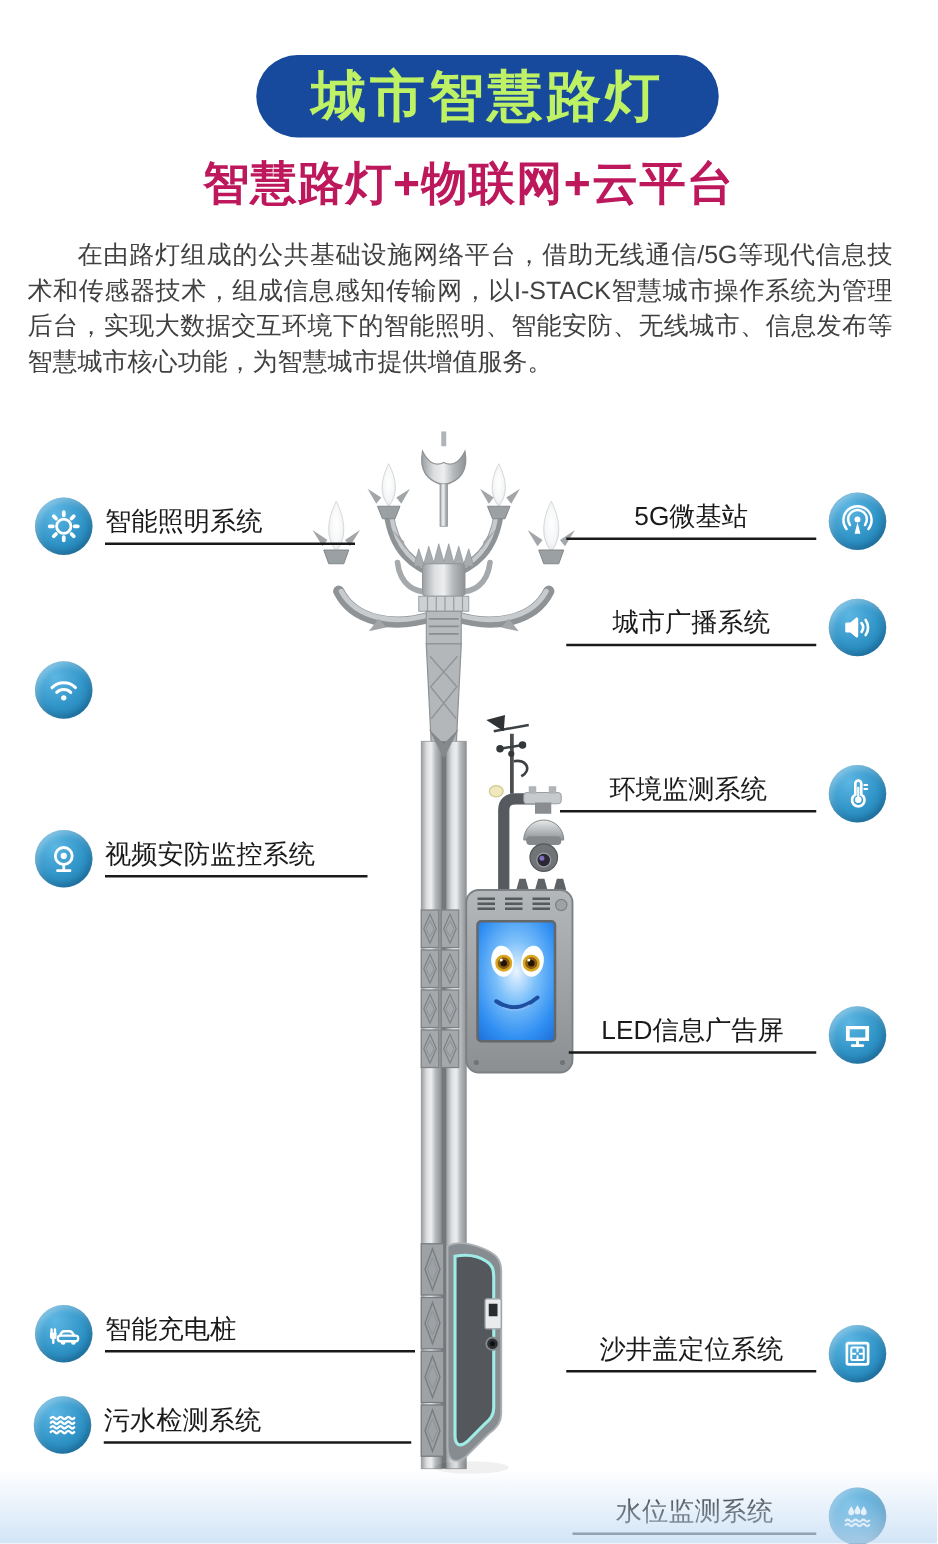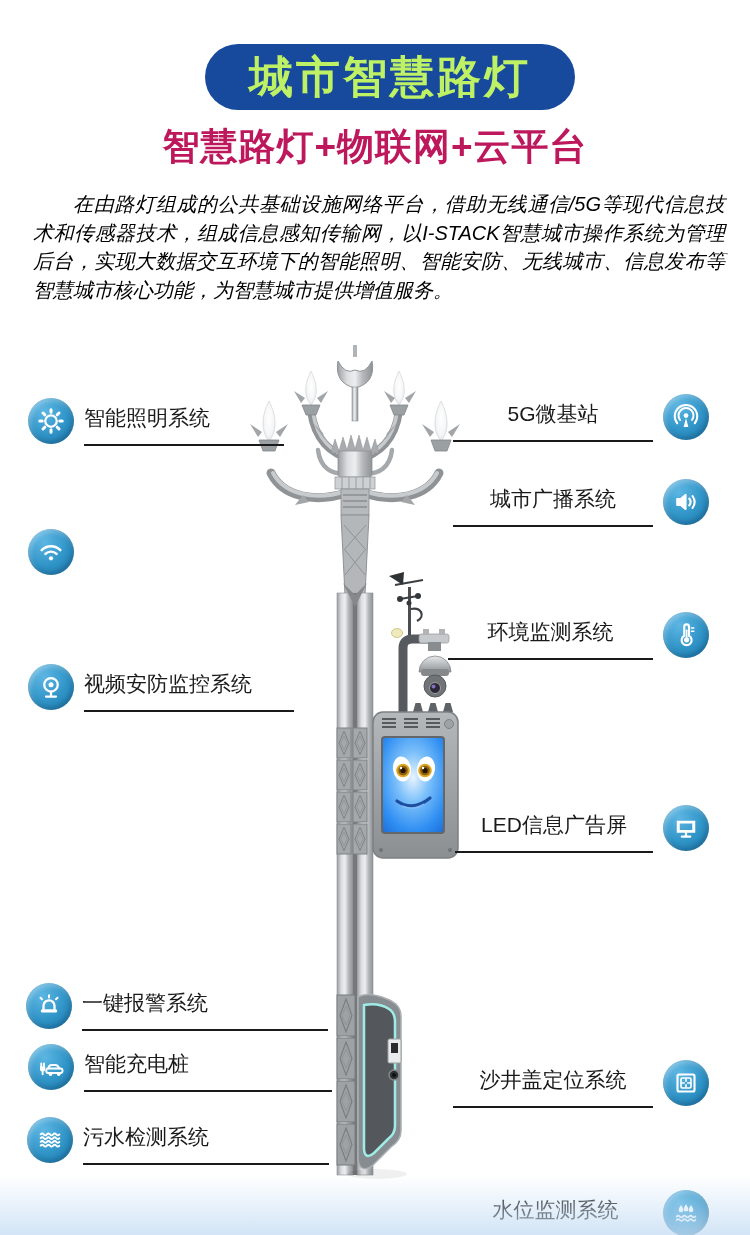"在由路灯组成的公共基础设施网络平台，借助无线通信/5G等现代信息技术和传感器技术" .desc { color: #000000 -> #404040; font-style: italic -> none; left: 33px -> 22px }
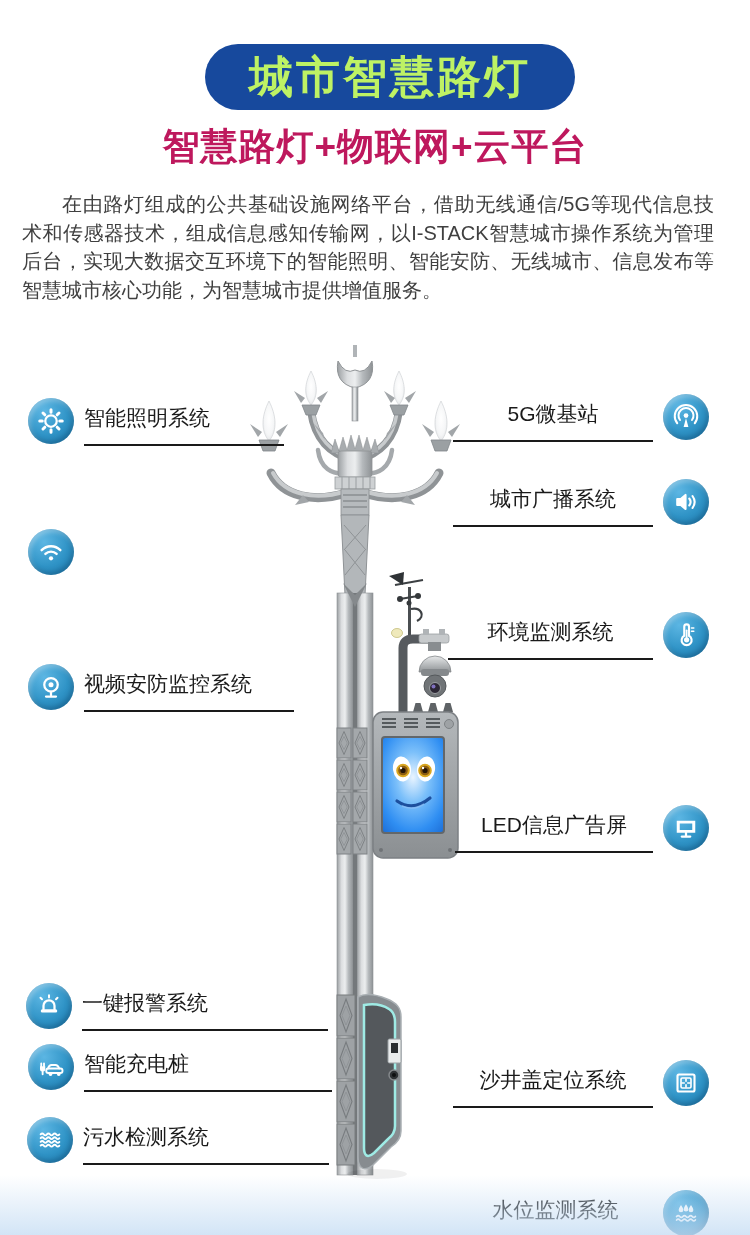"智能照明系统" .flabel { padding-bottom: 14px -> 4px }
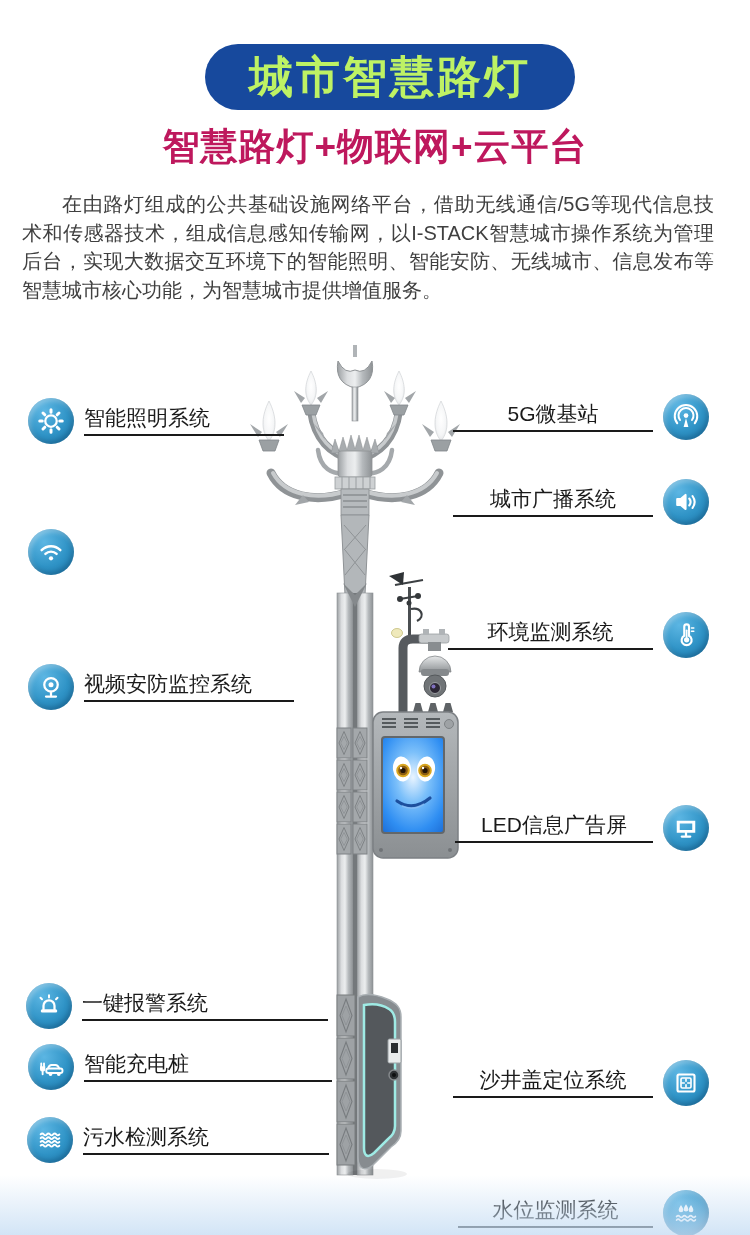"一键报警系统" div.feature { html: <div> <span> <svg> <path></path> <rect></rect> <path></path> </svg> </span> <span>一键报警系统</span> </div> -> none }
